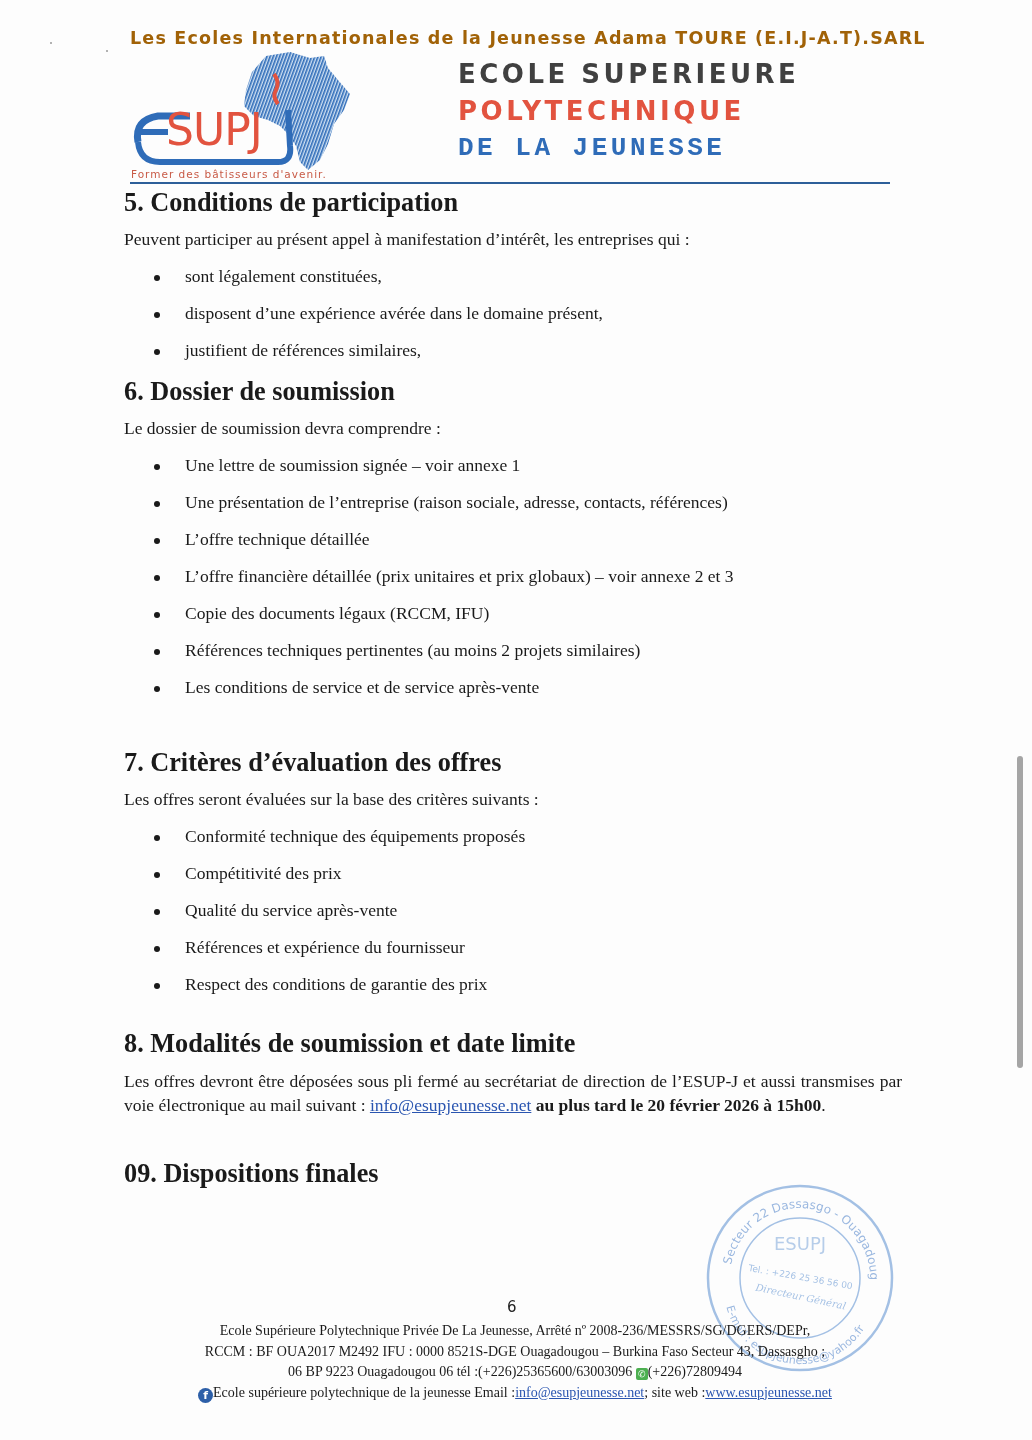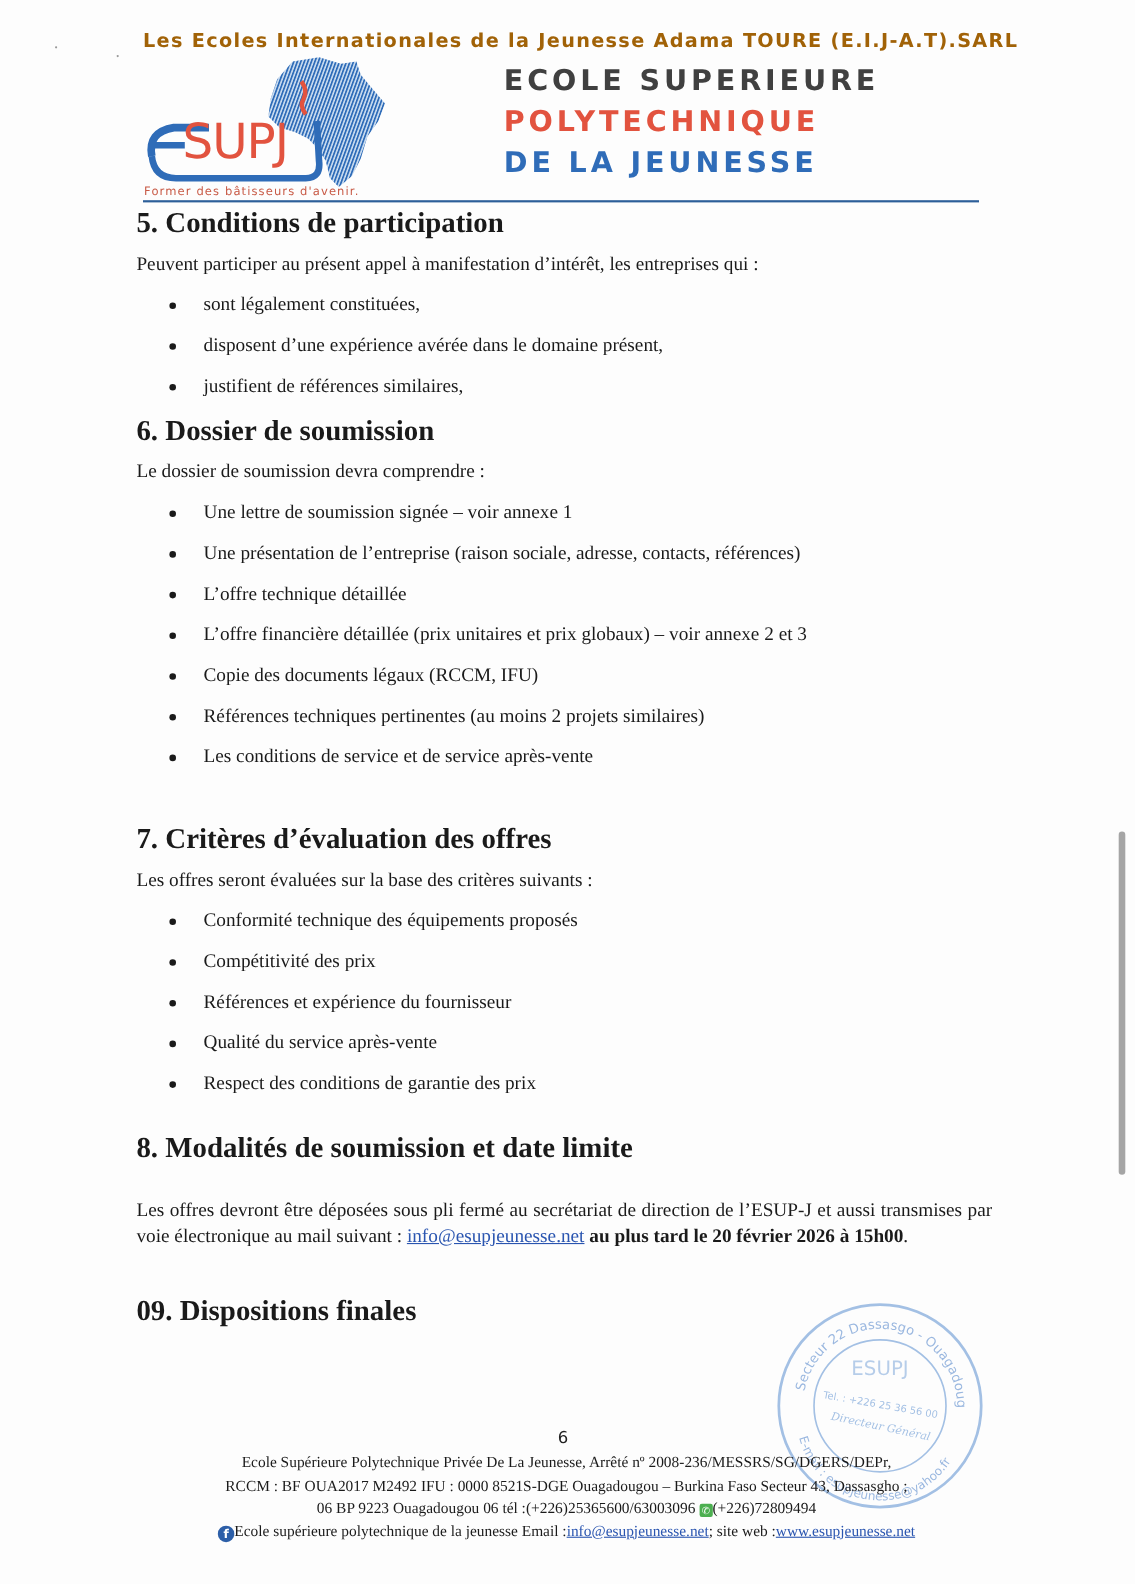"DE LA JEUNESSE" .school-title .l3 { font-family: none -> Liberation Mono, monospace }
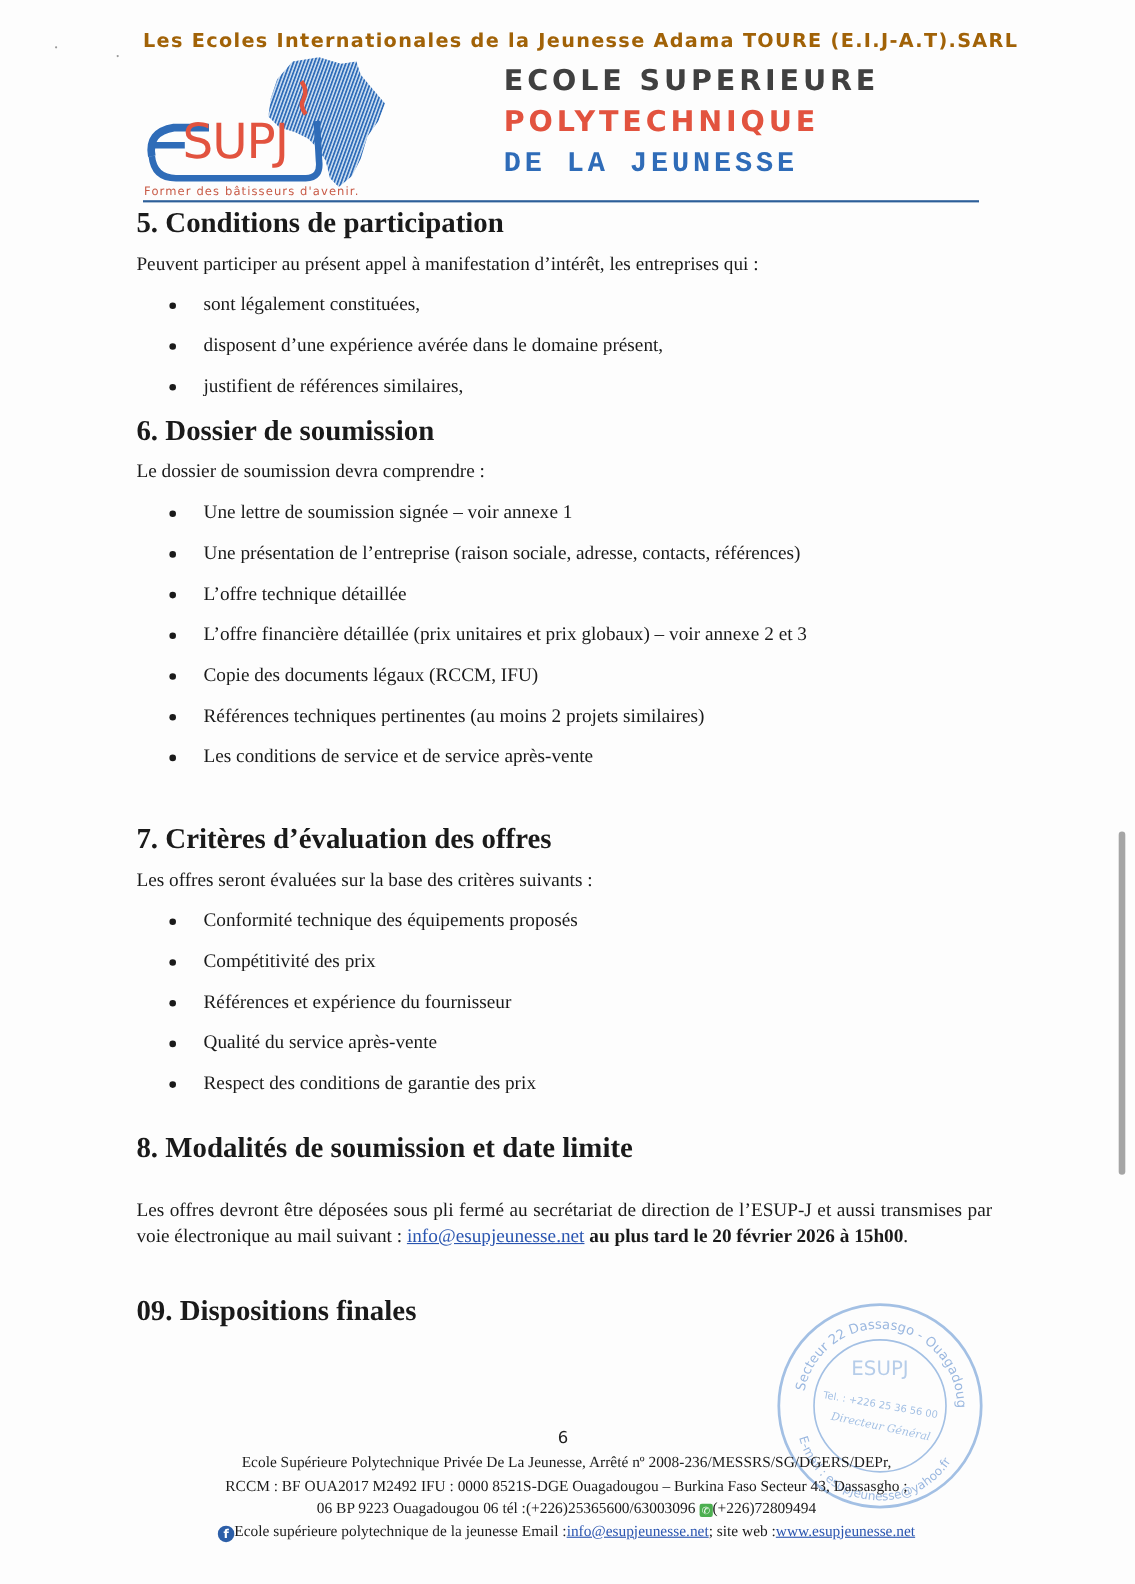"Références et expérience du fournisseur" li { order: before "Qualité du service après-vente" -> after "Qualité du service après-vente" }
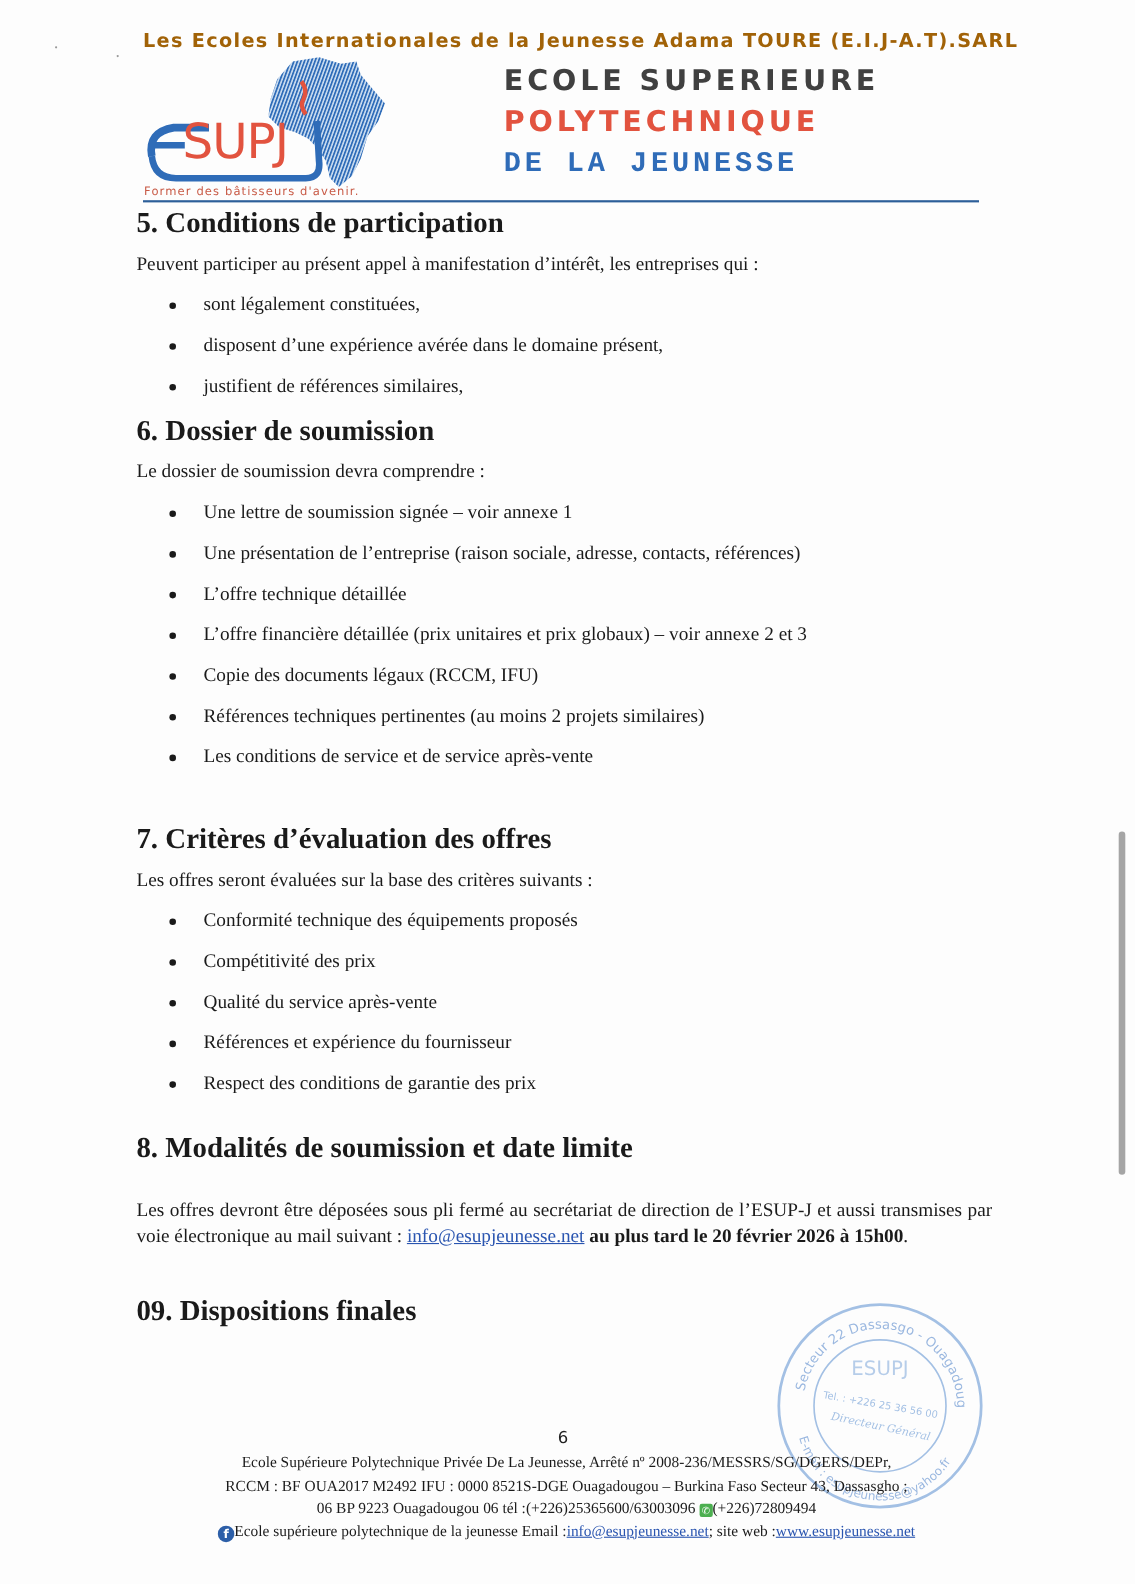"Les offres devront être déposées" .para { margin: 32px 0 0 0 -> 14px 0 0 0 }
